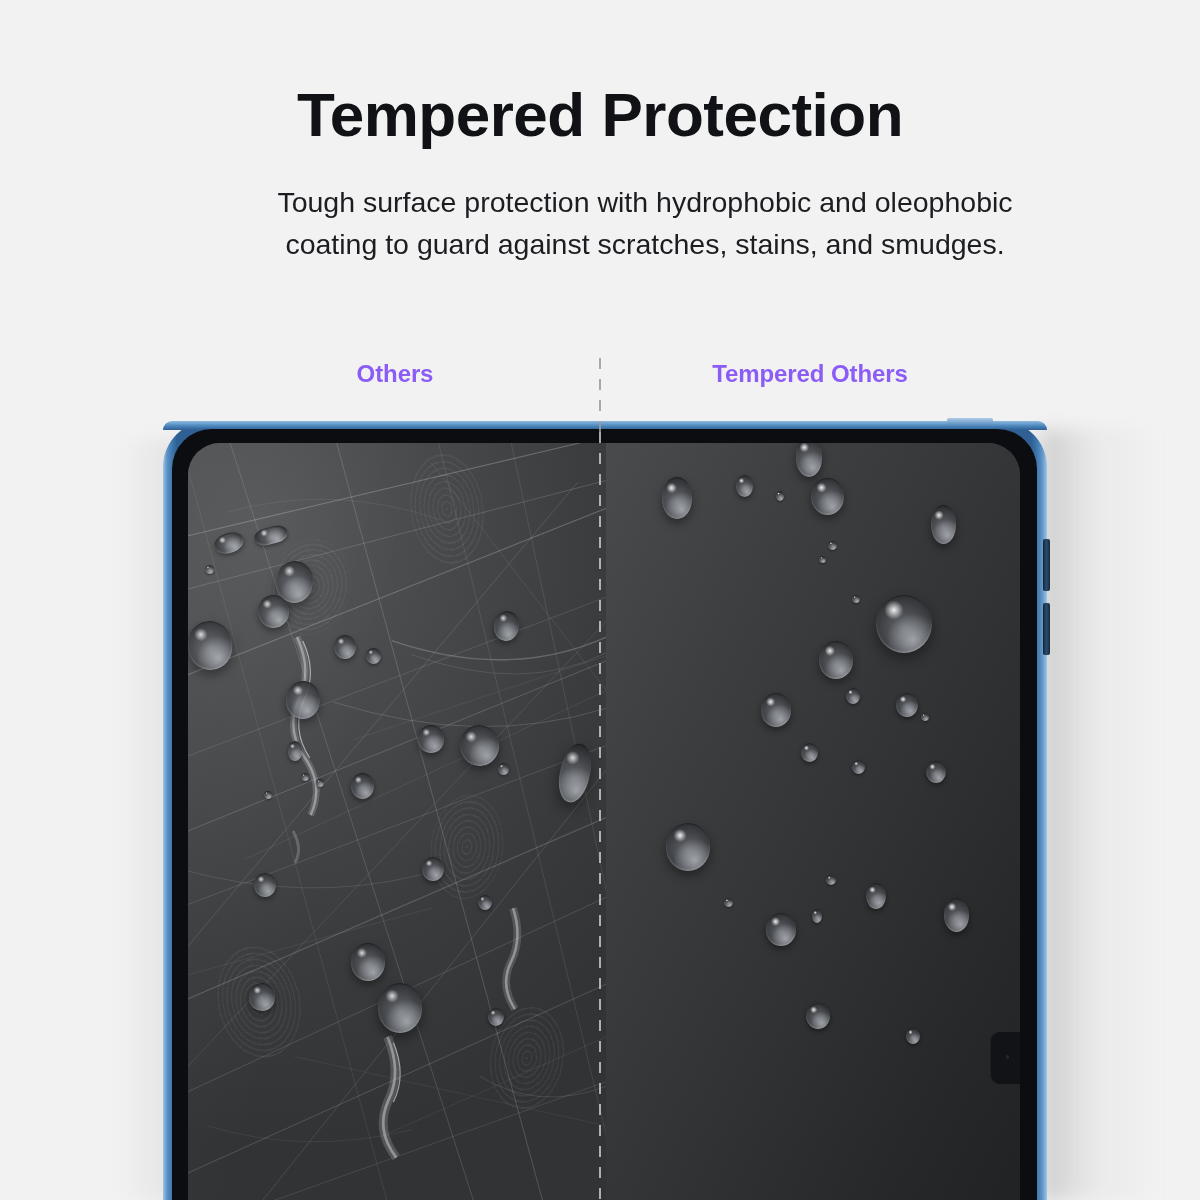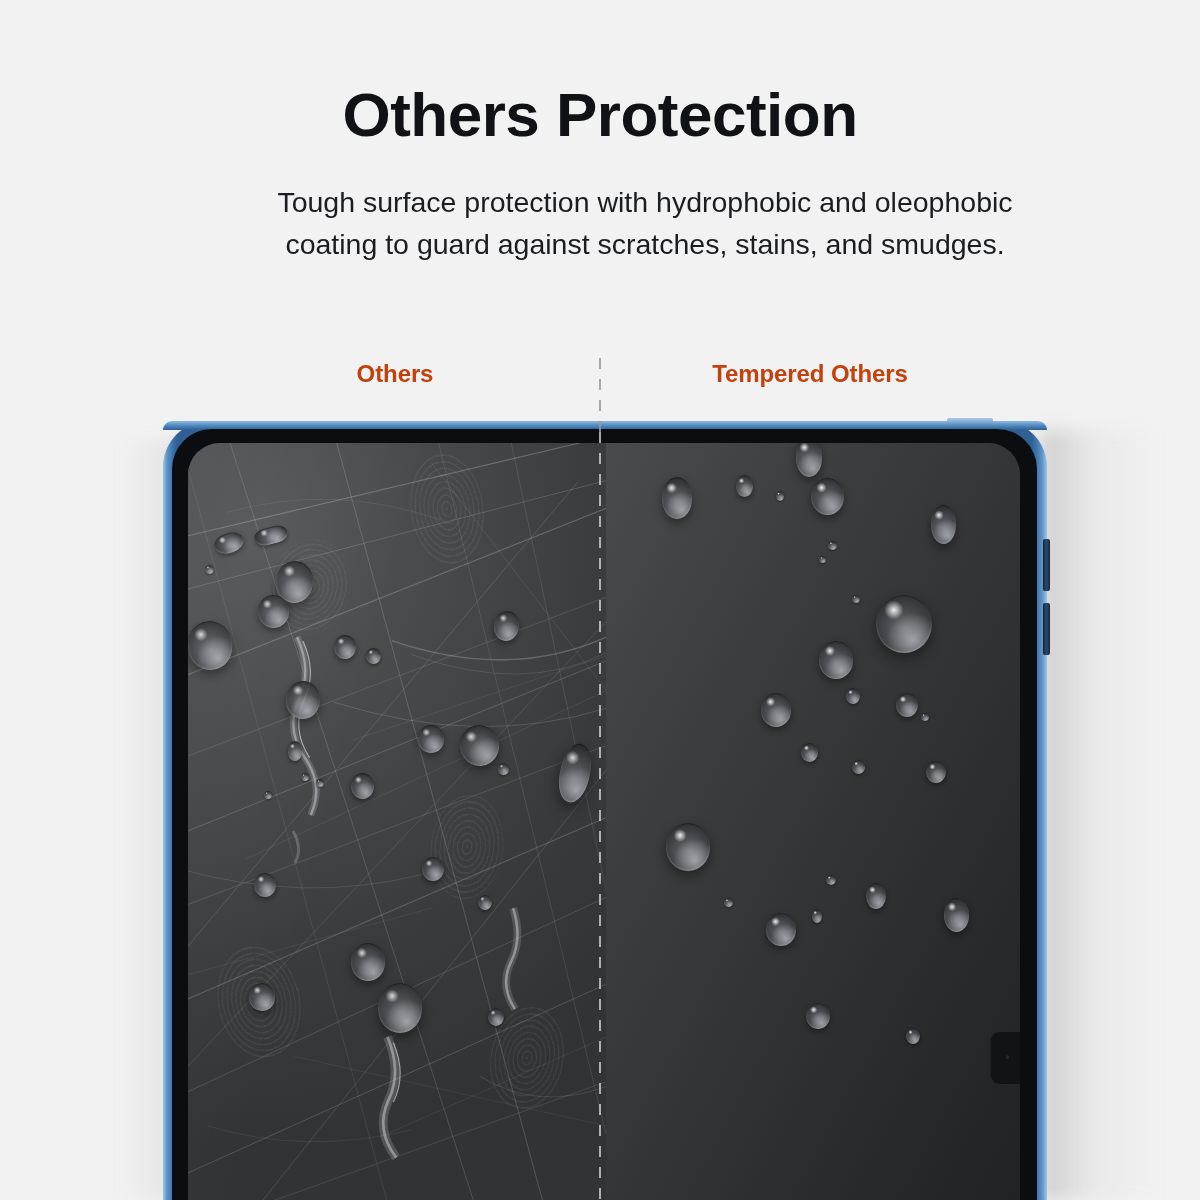"Others Protection" div.headline { text: Others -> Tempered }
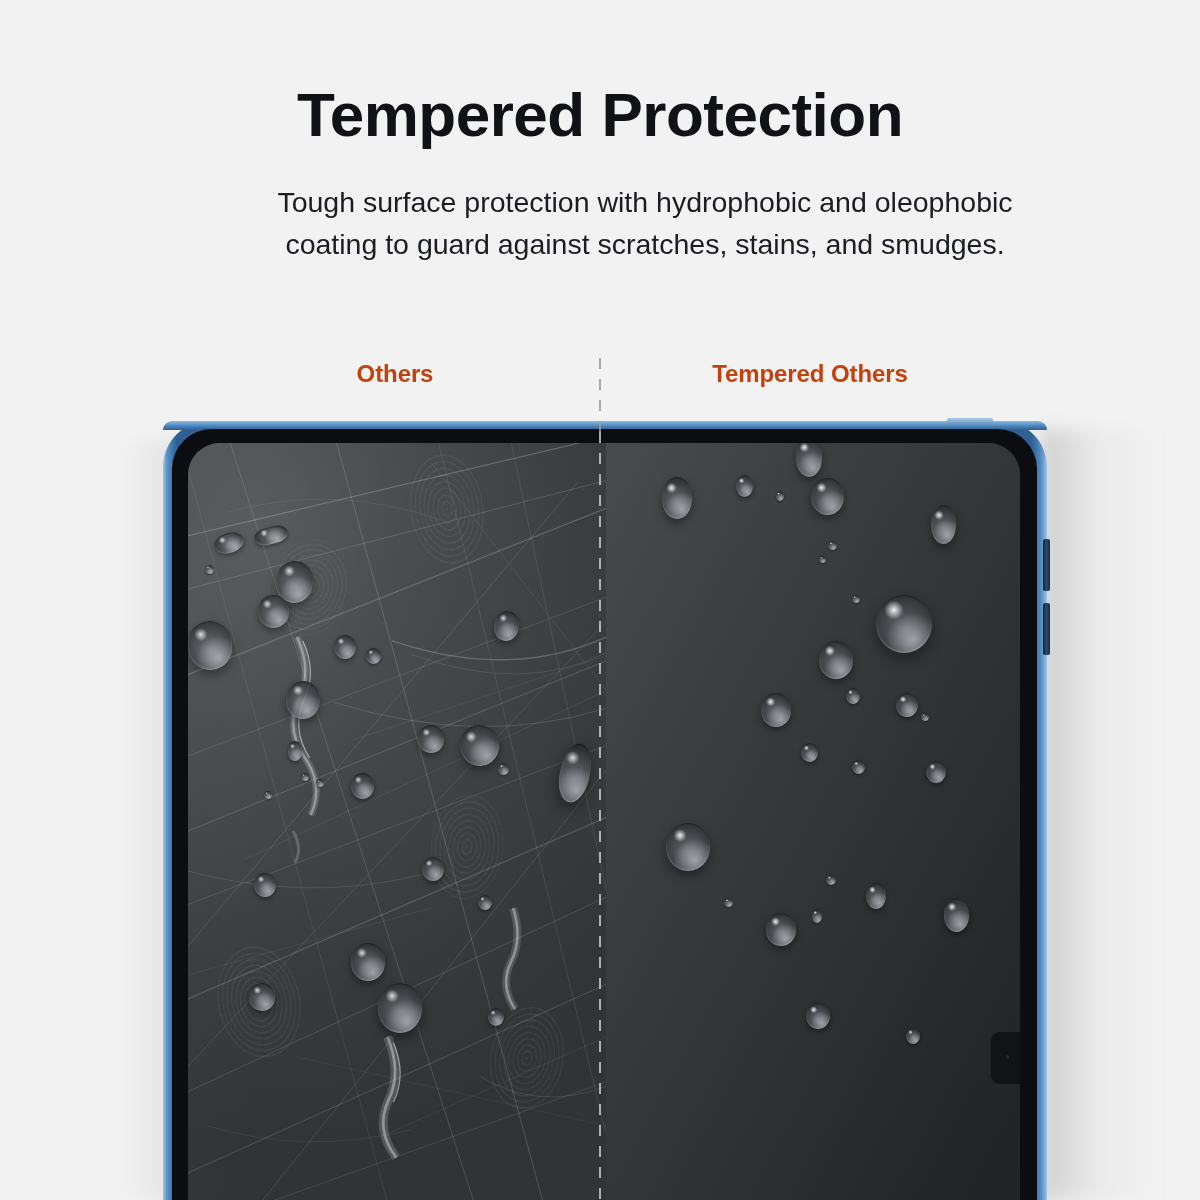"Others" .cmp-label { color: #c2410c -> #8b5cf6 }
